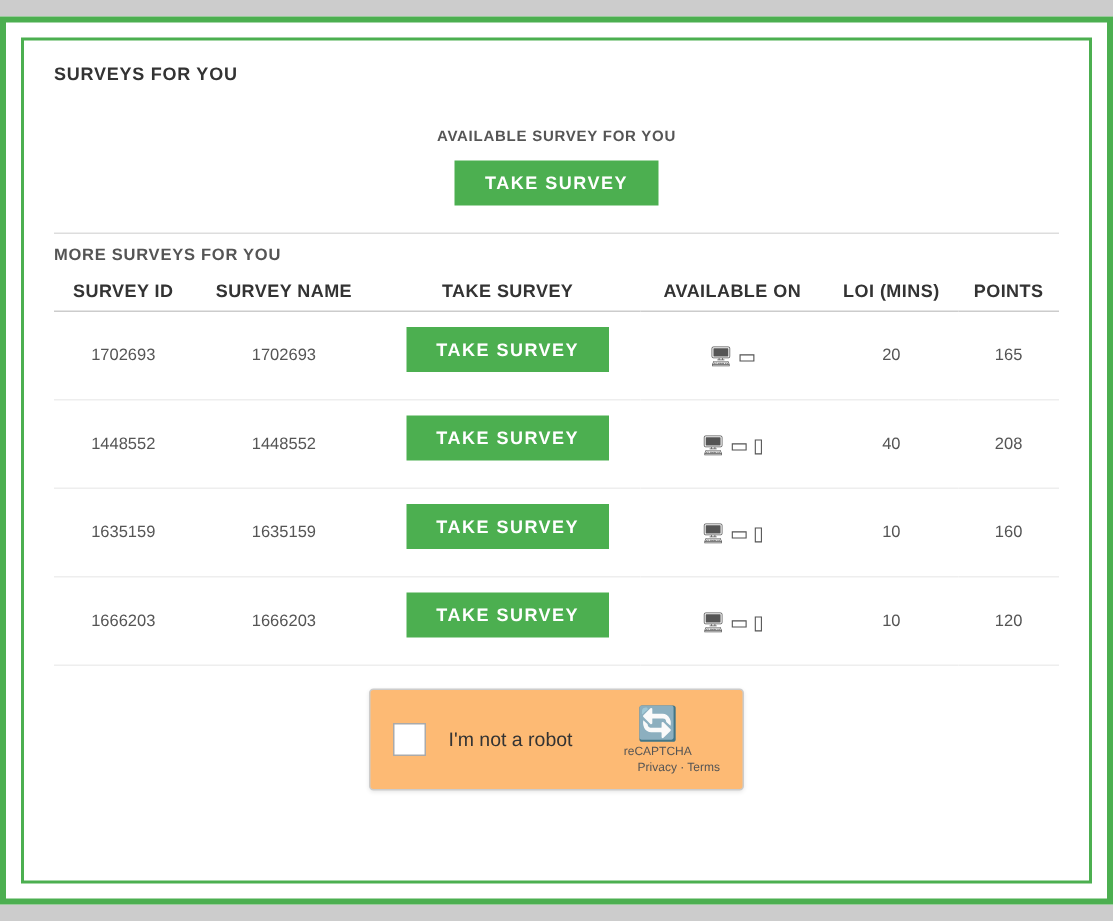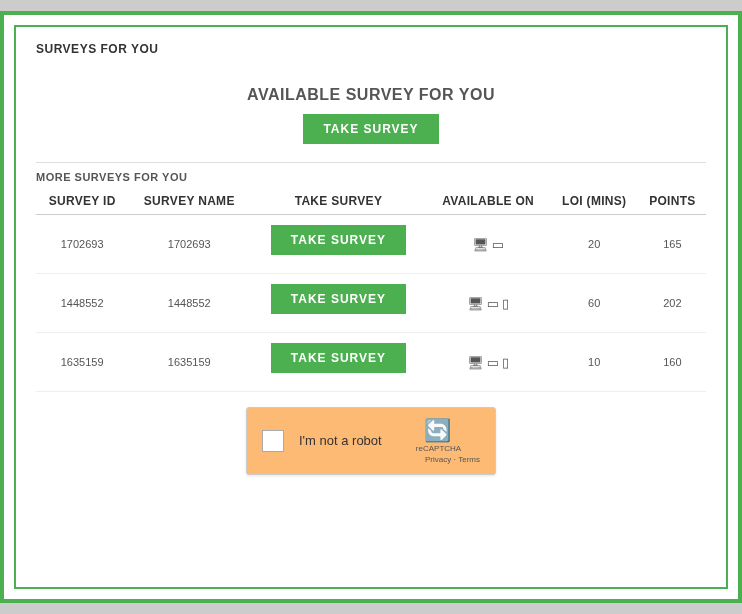"AVAILABLE SURVEY FOR YOU" .available-label { font-size: 16px -> 10px }
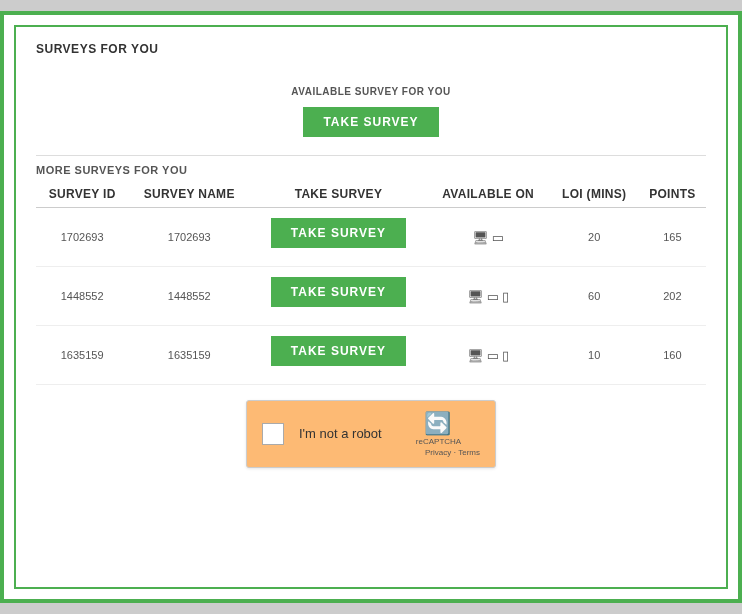"60" td { text: 60 -> 40 }
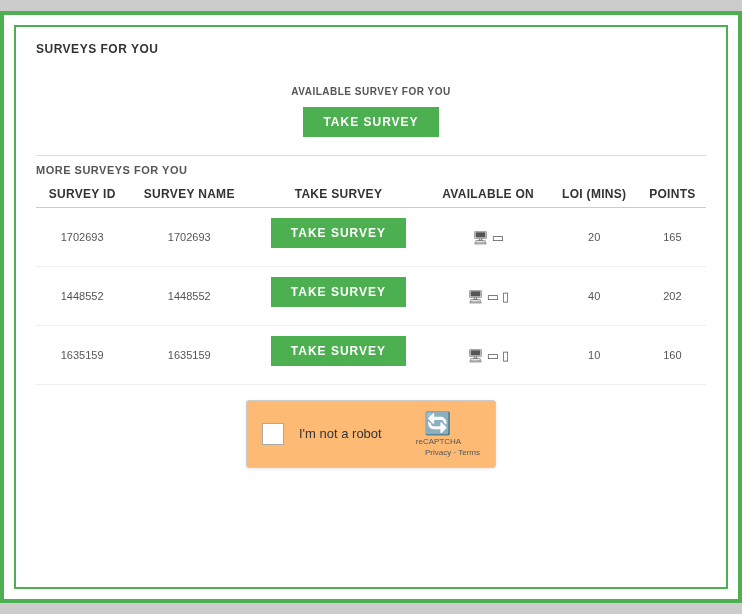"202" td { text: 202 -> 208 }
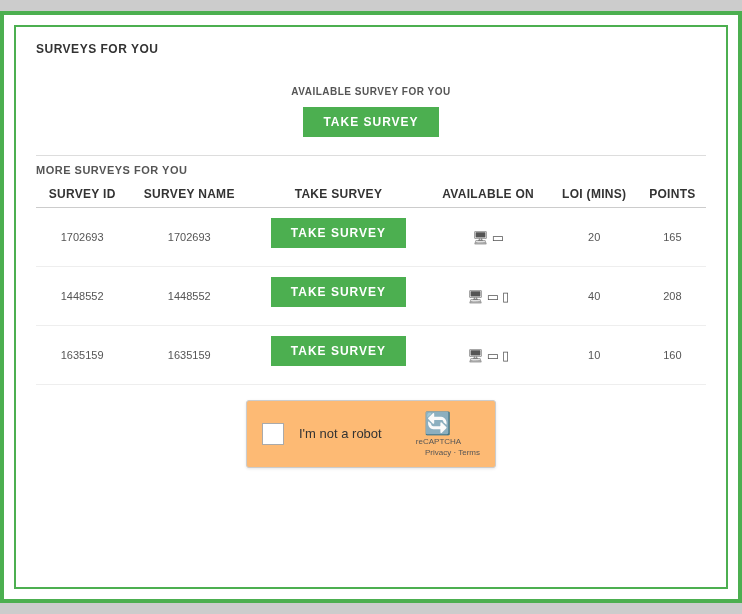"1666203" tr { html: none -> <tr> <td>1666203</td> <td>1666203</td> <td><button>TAKE SURVEY</button></td> <td><div> <span>🖥</span> <span>▭</span> <span>▯</span> </div></td> <td>10</td> <td>120</td> </tr> }
